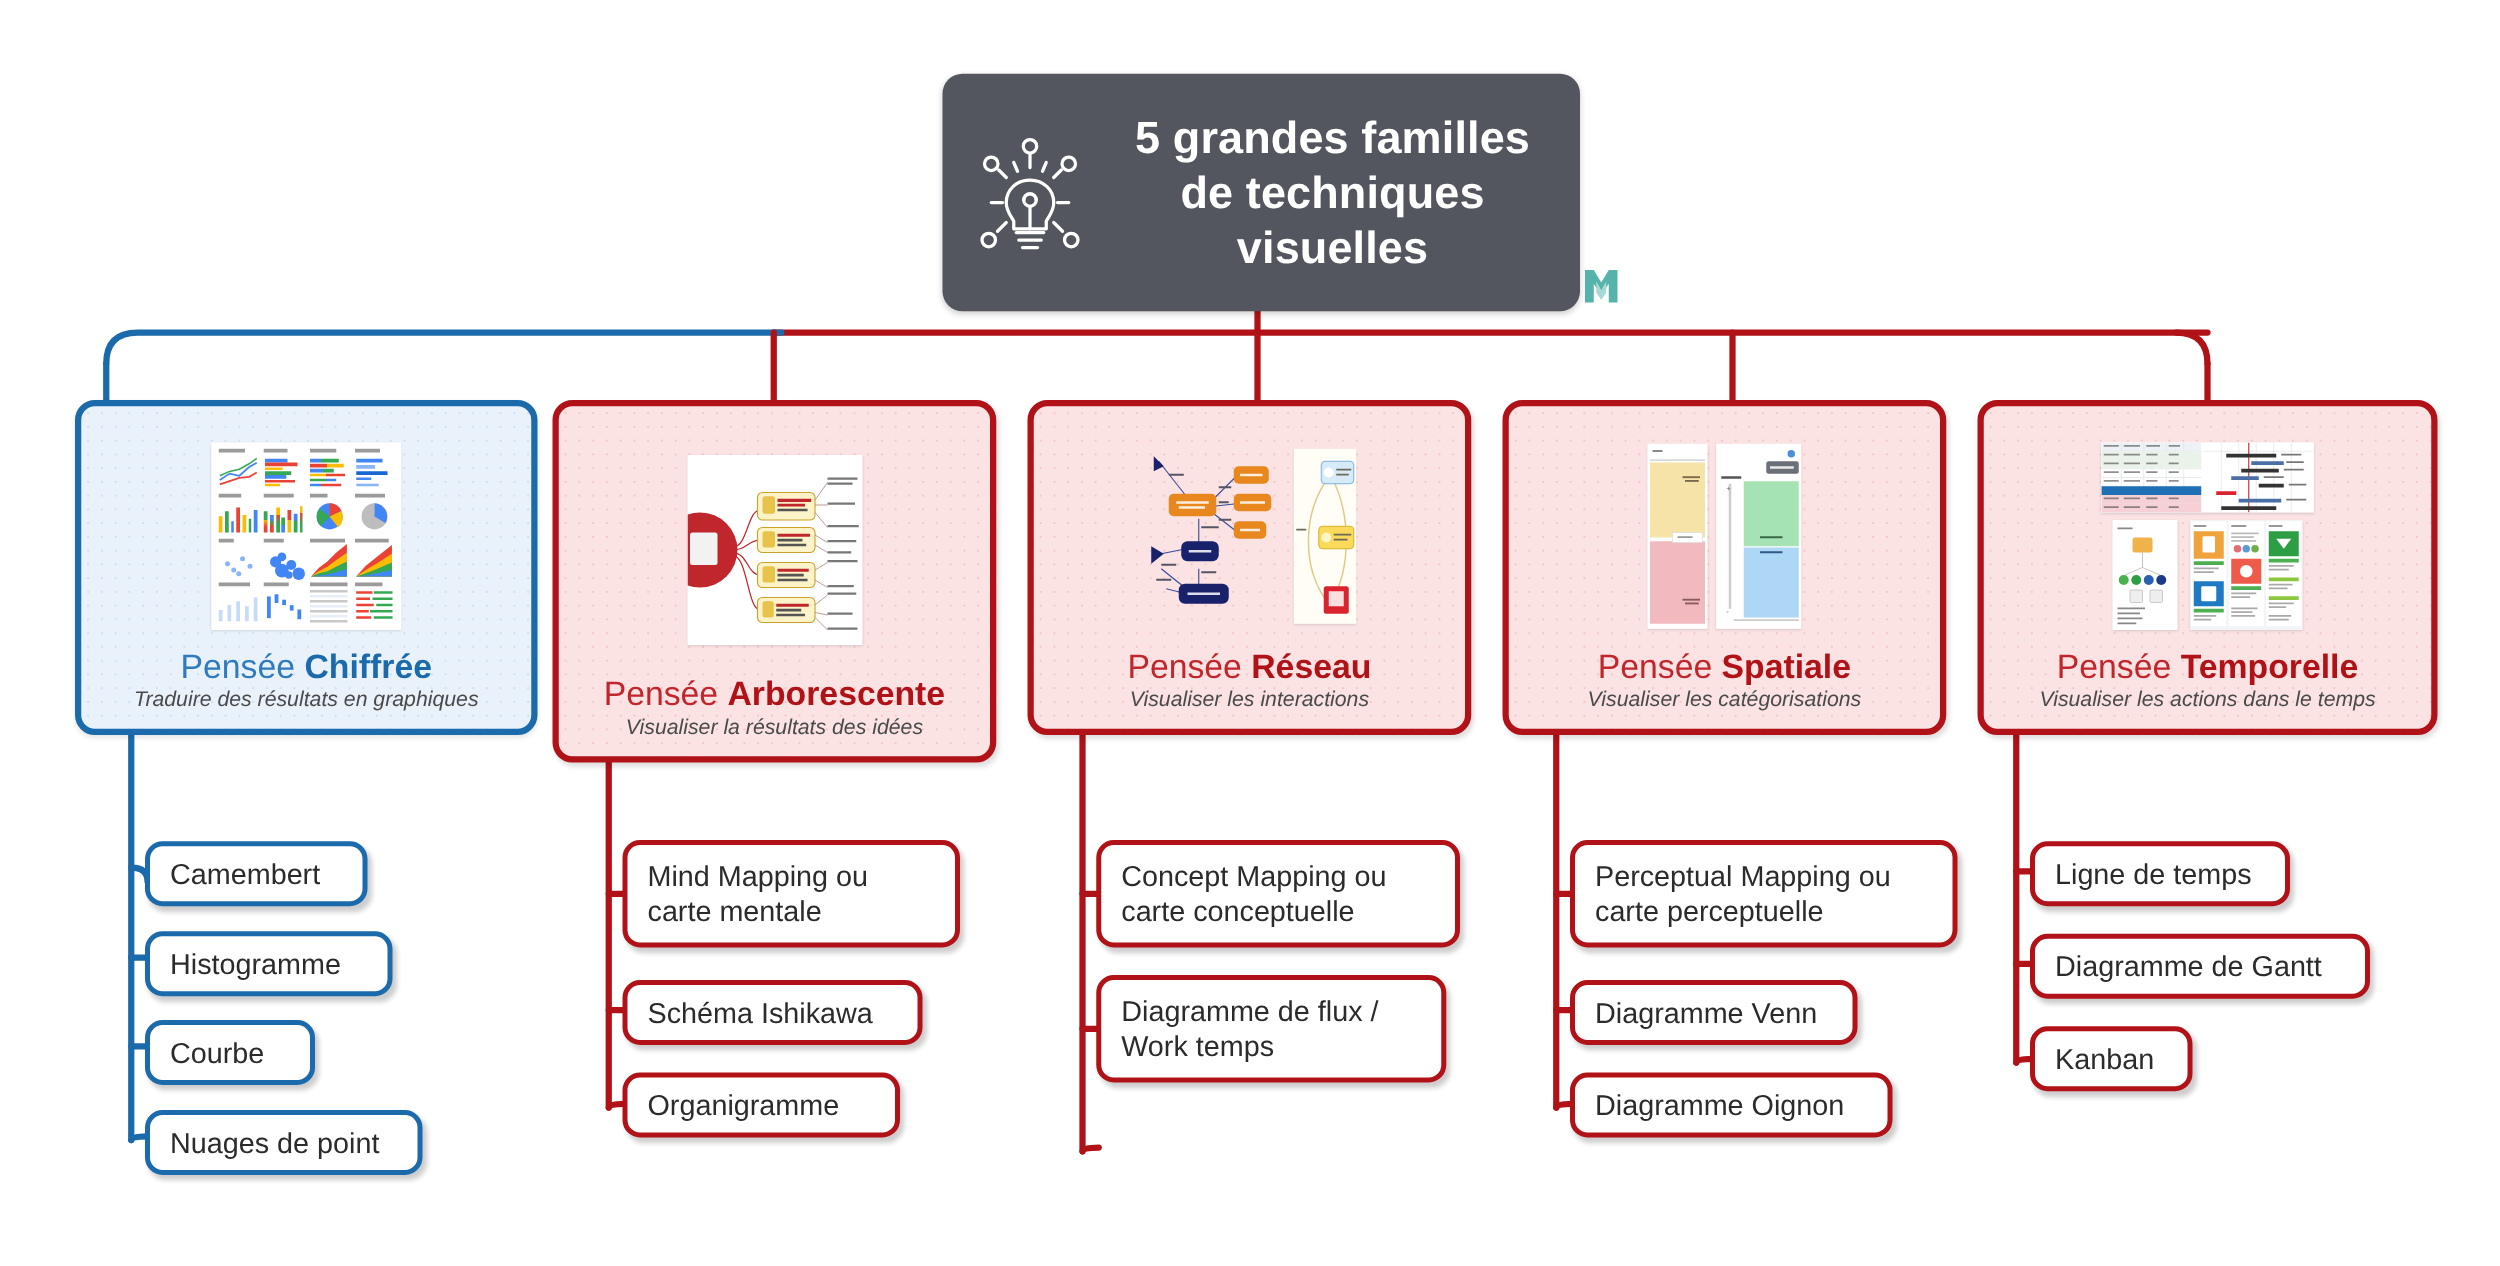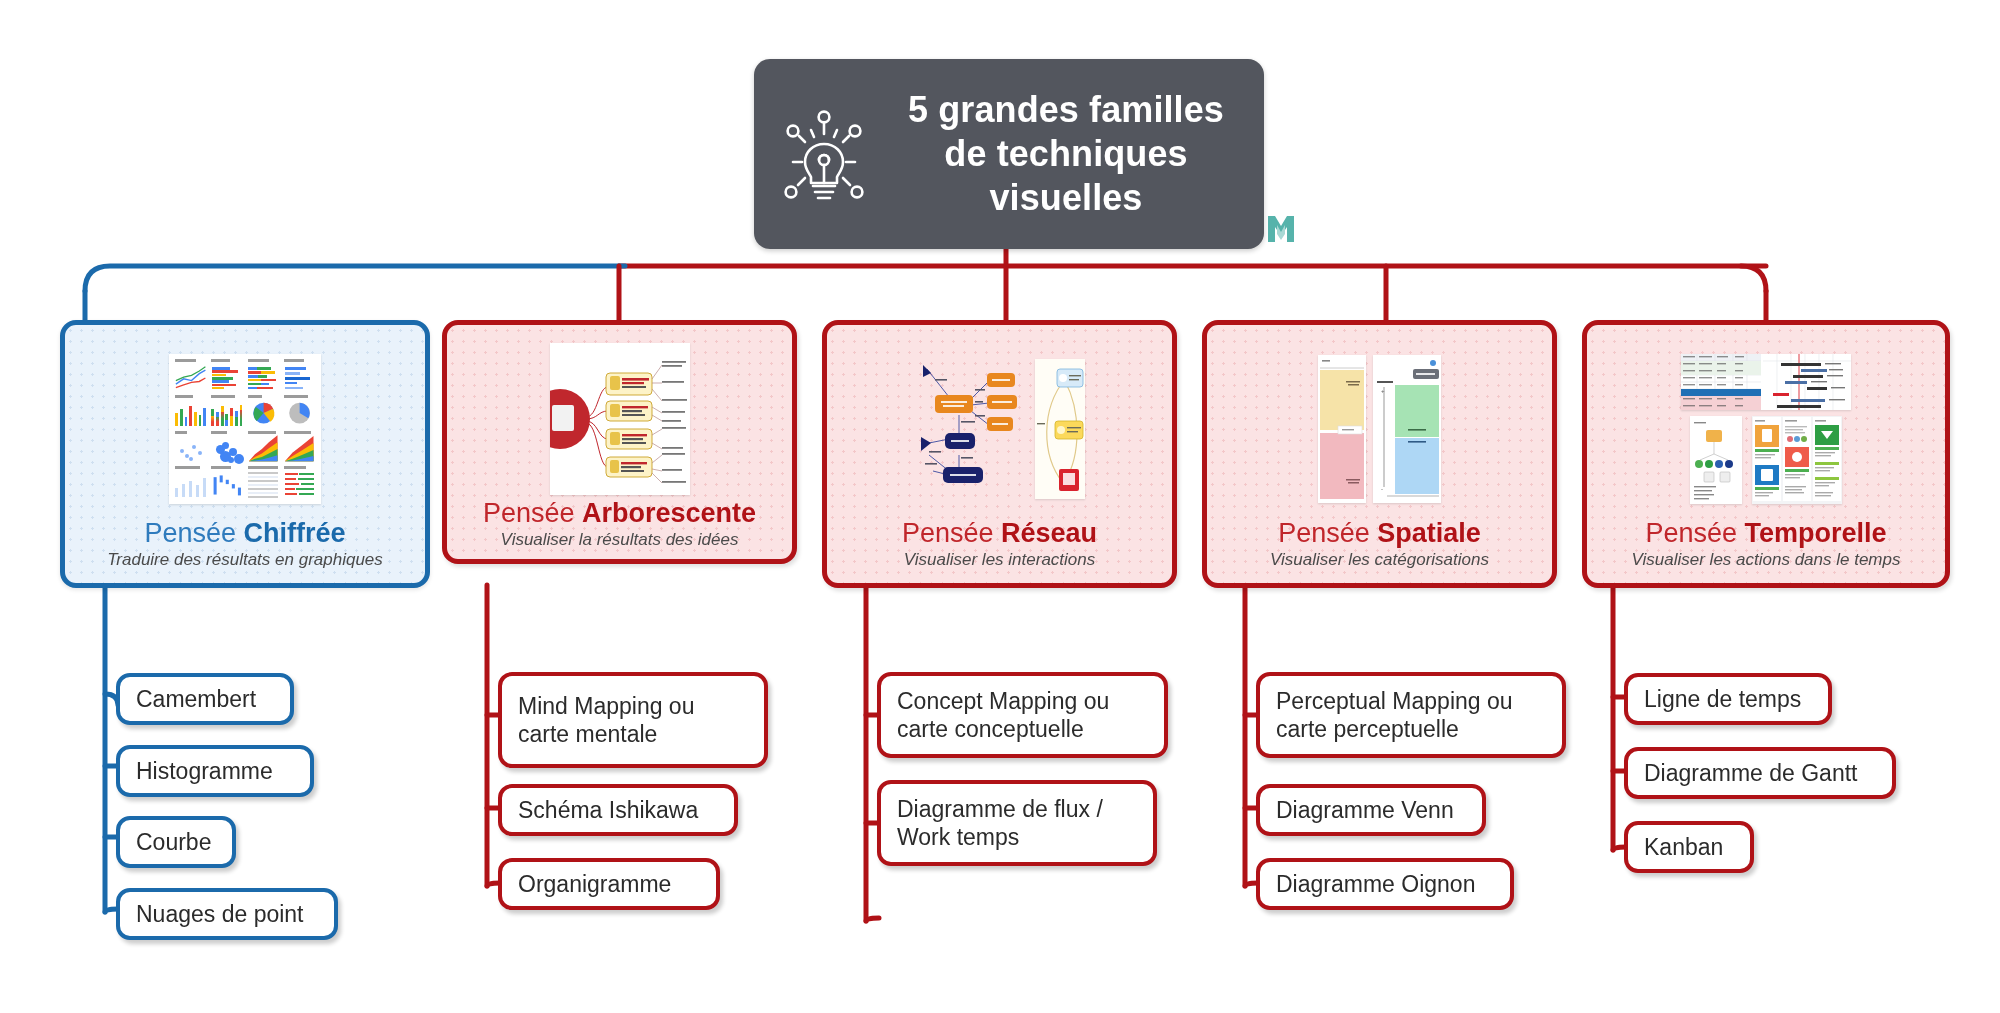"Pensée Arborescente" div.branch { height: 244px -> 290px }
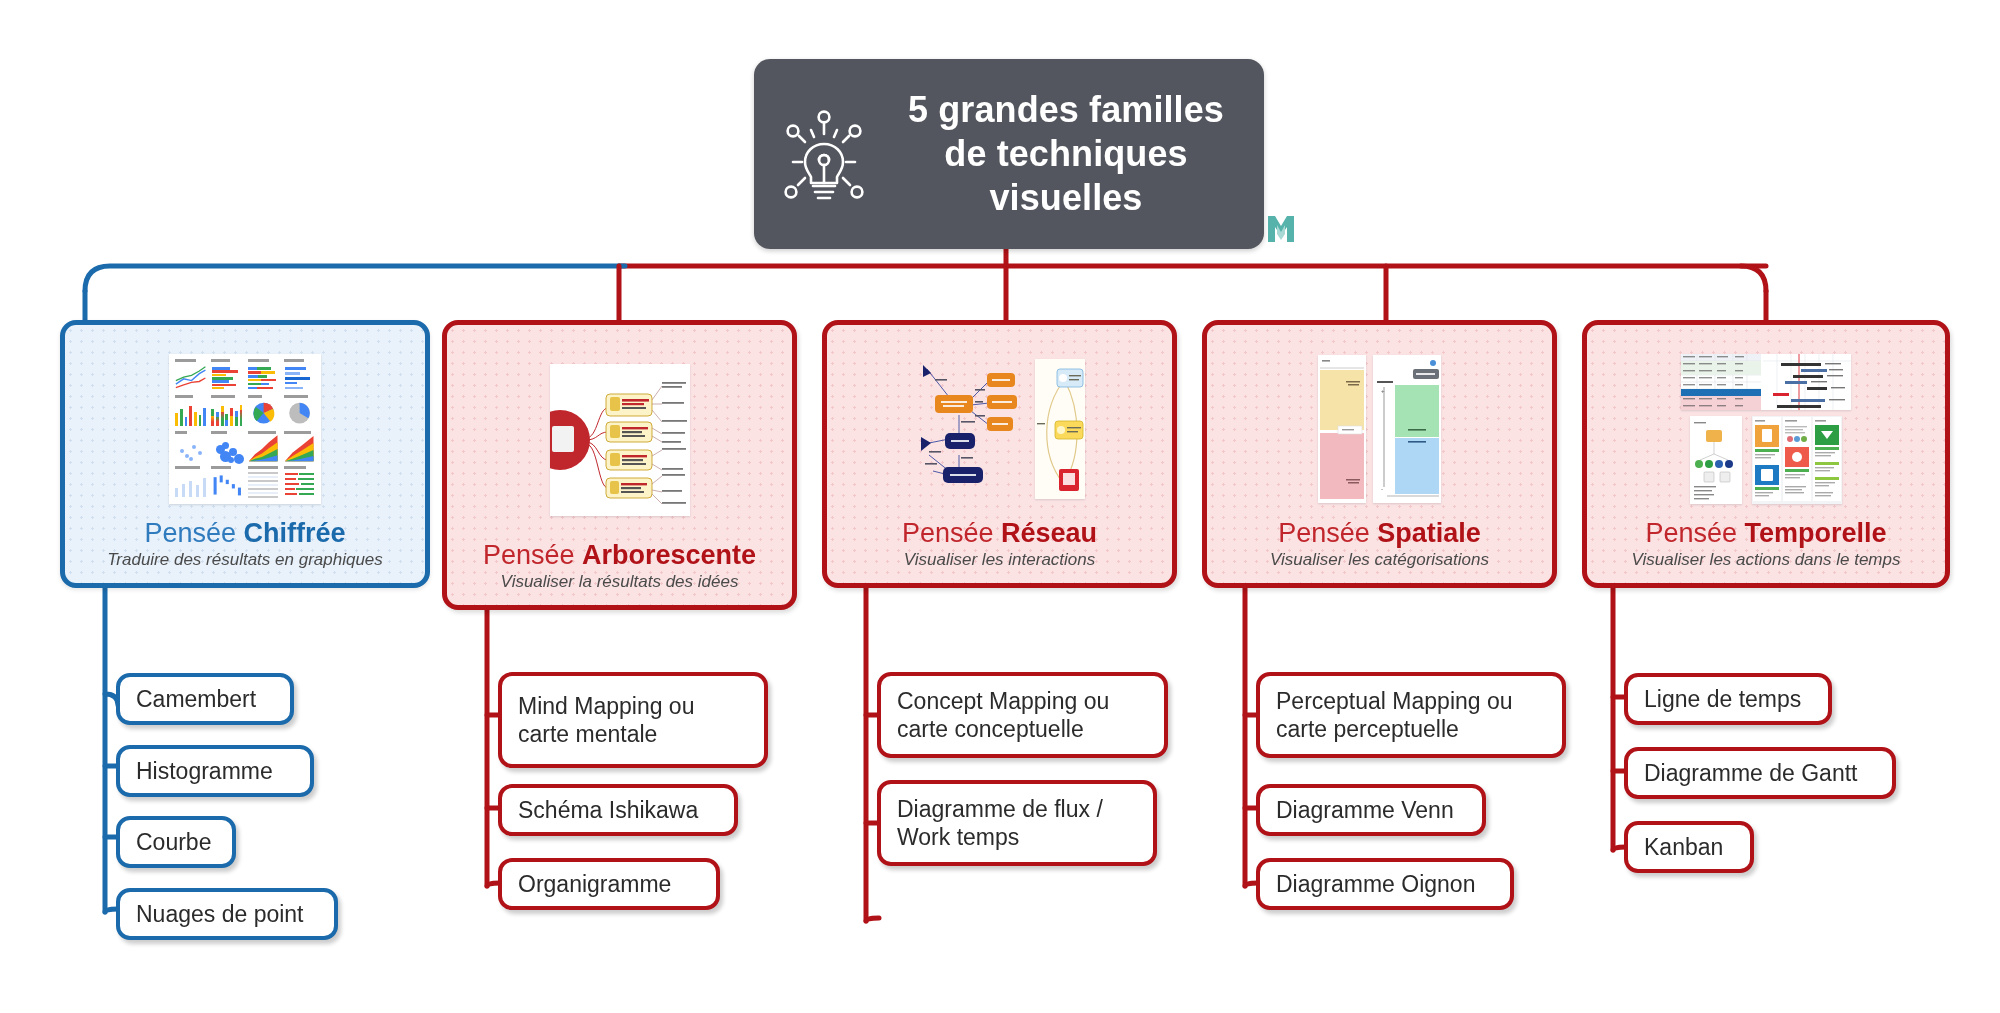"Mind Mapping ou carte mentale" div.leaf { height: 96px -> 86px }
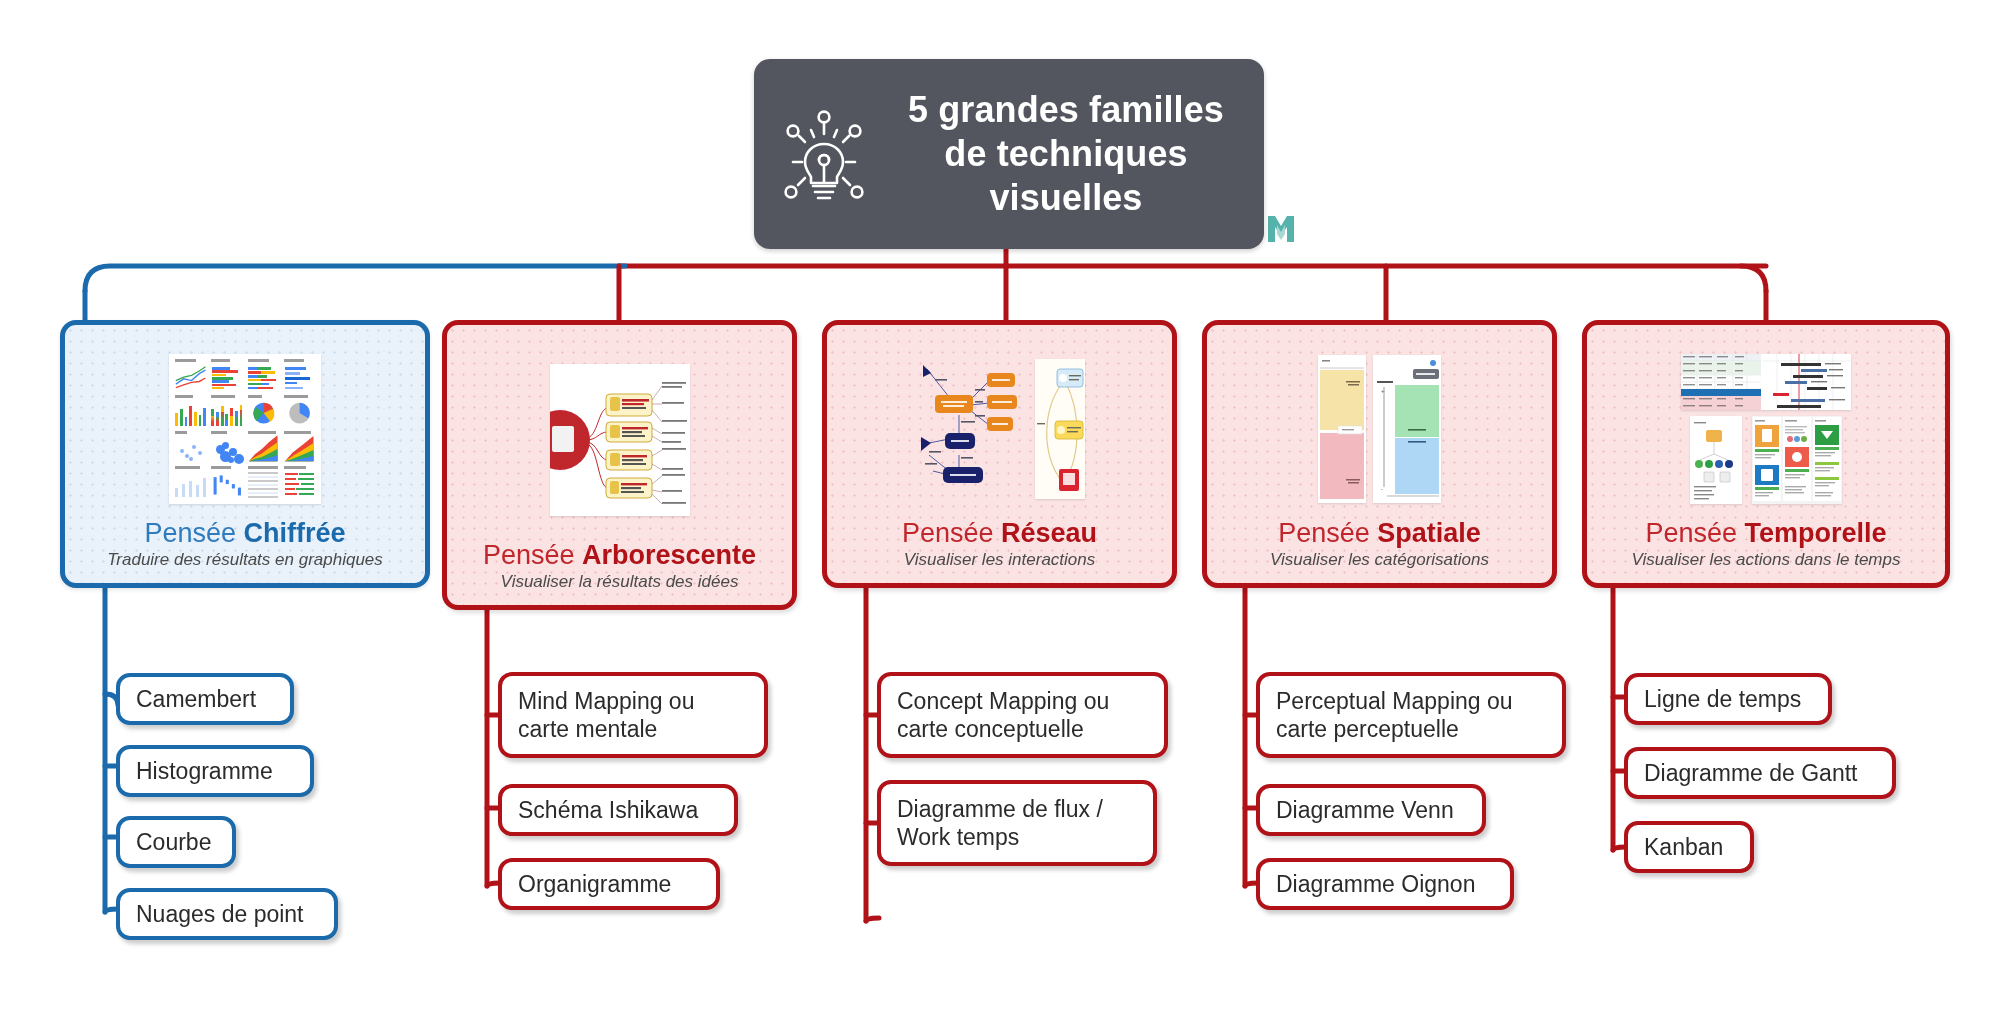"Courbe" div.leaf { width: 120px -> 136px }
